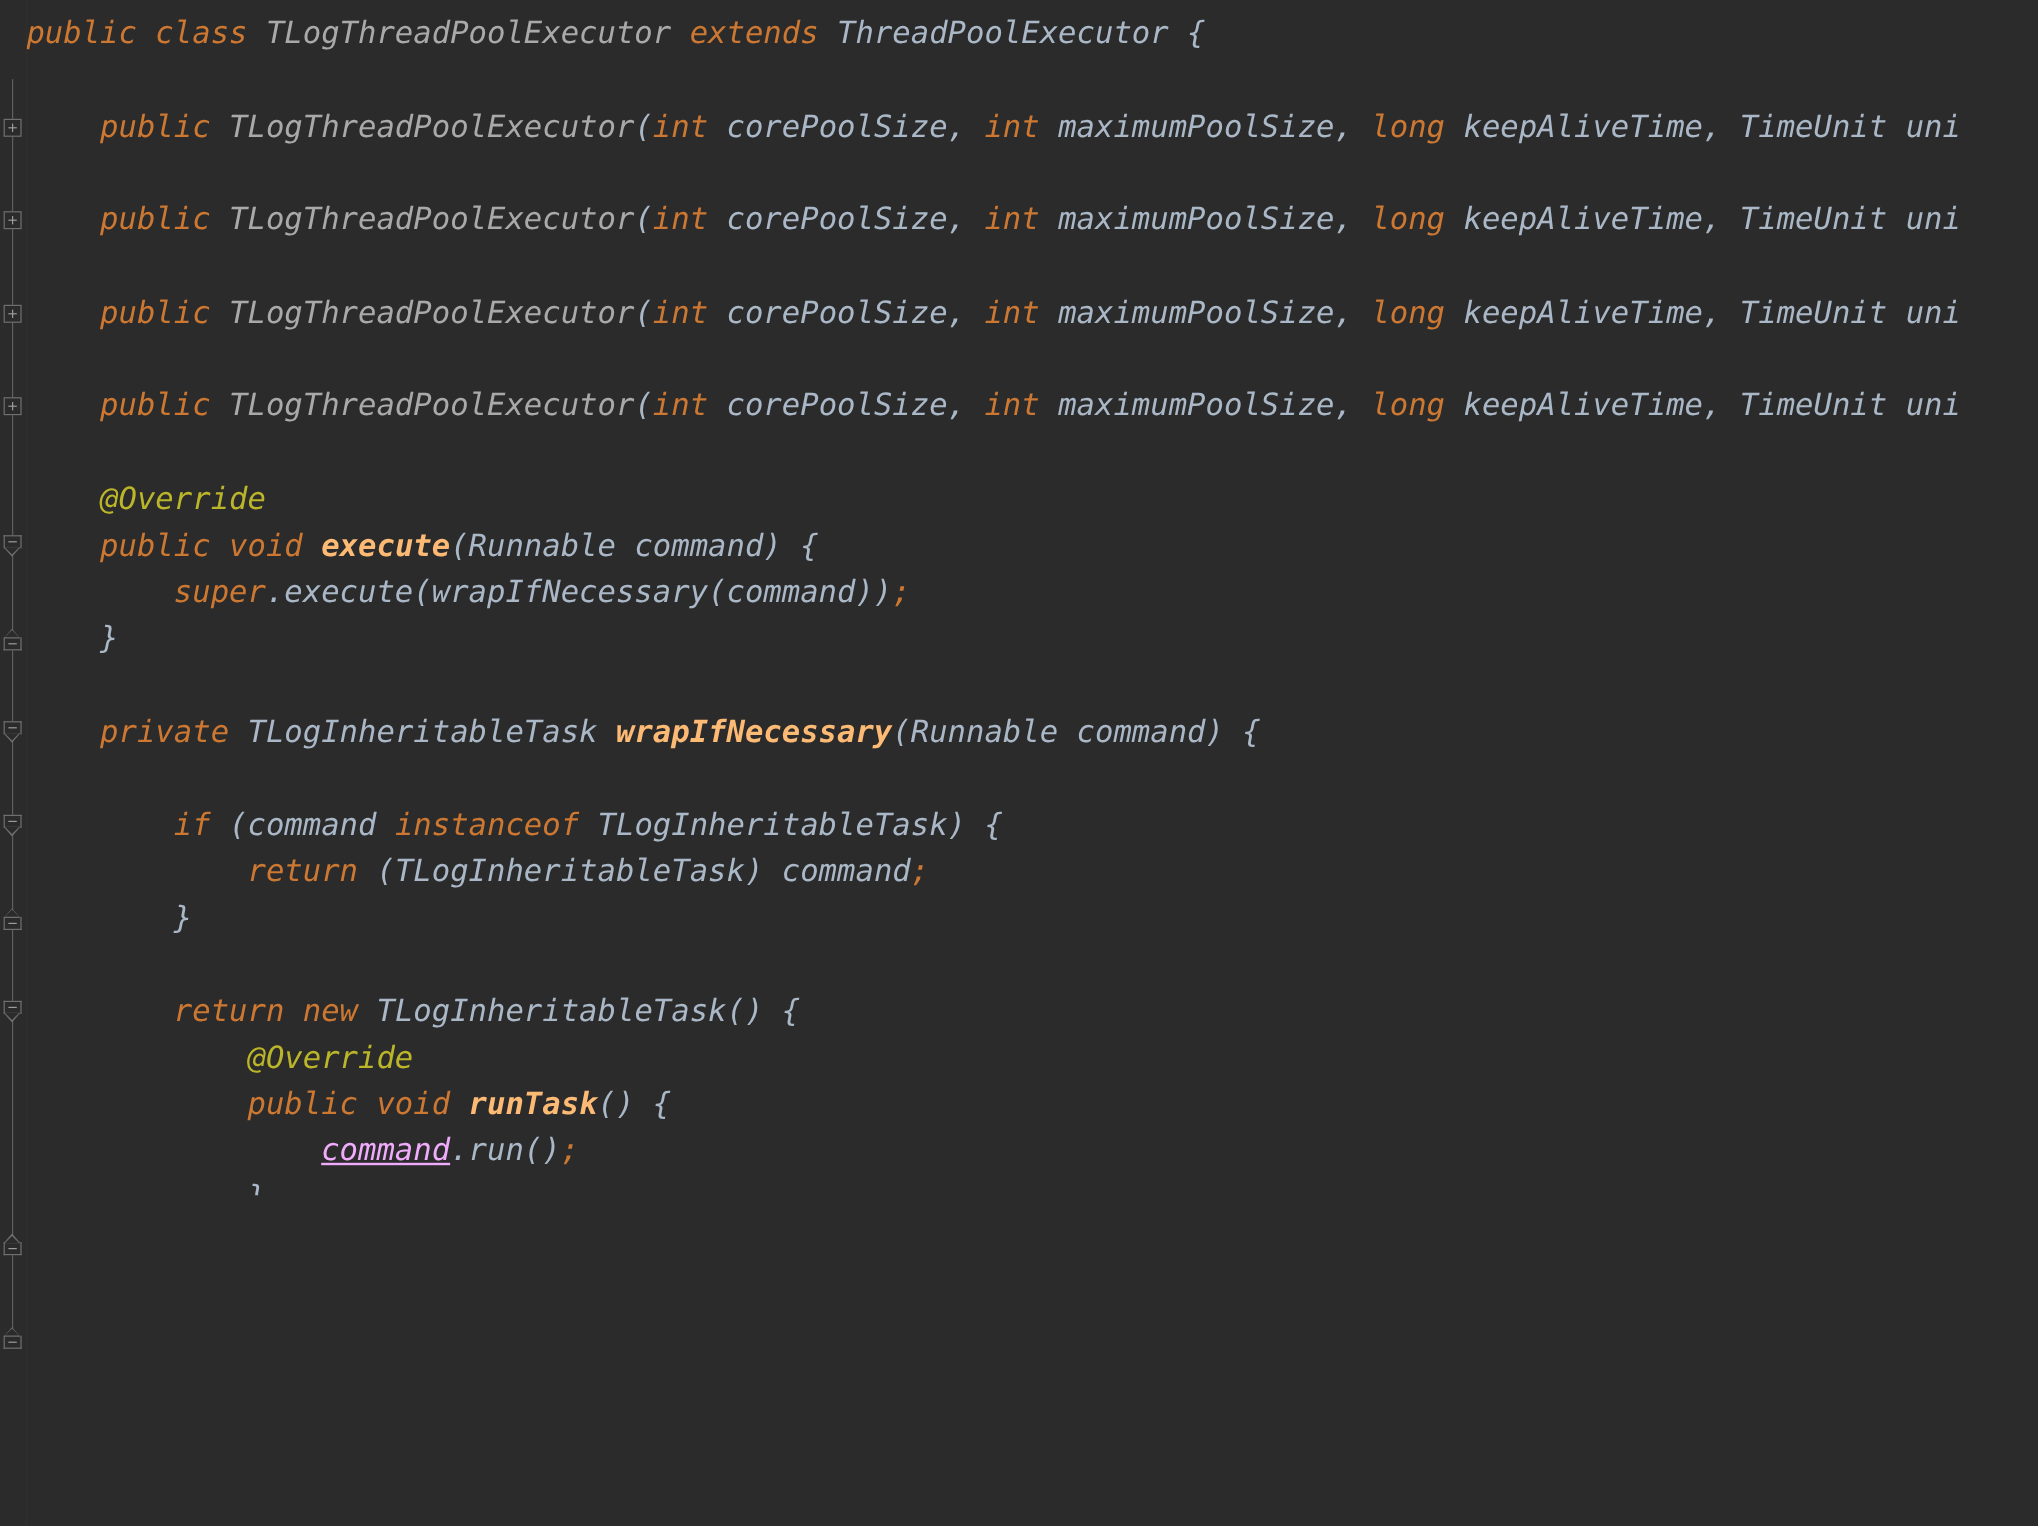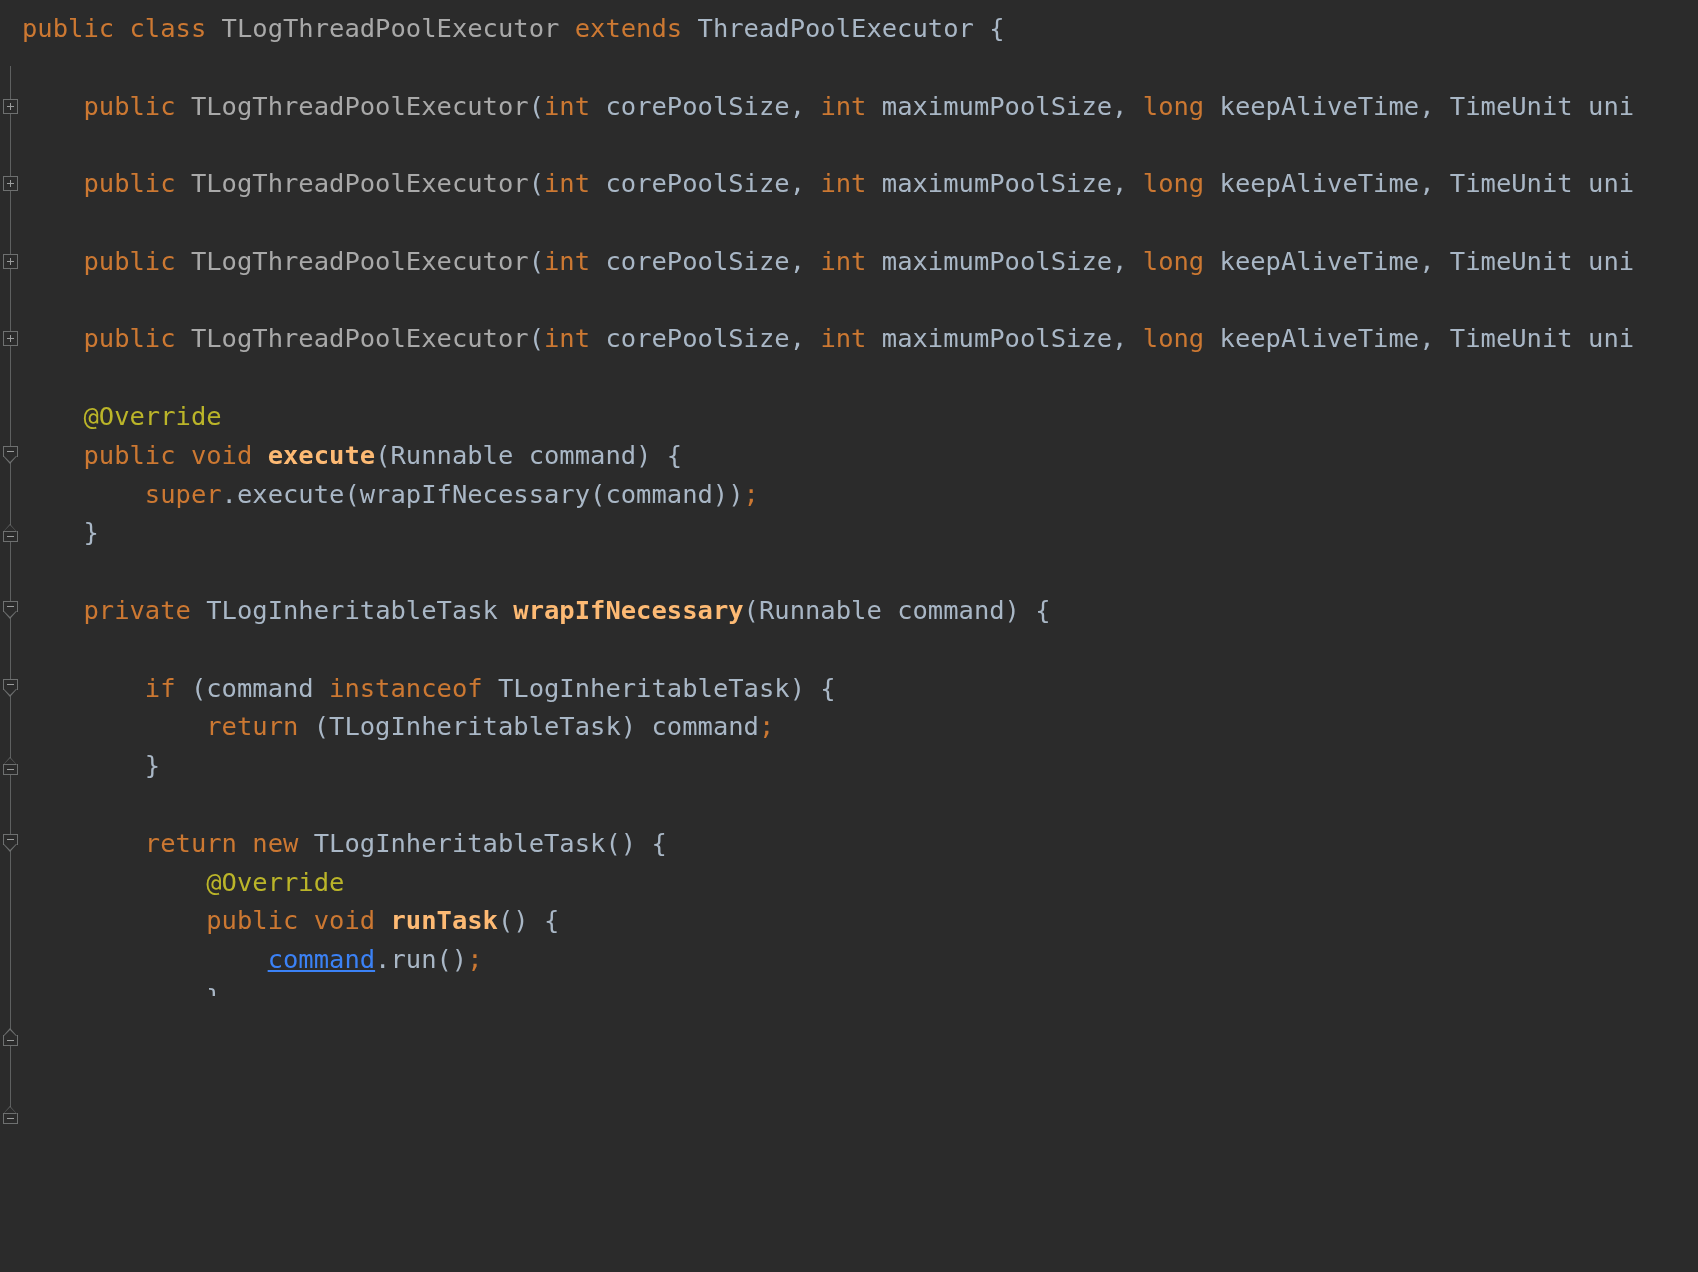"public class TLogThreadPoolExecutor" #code { font-style: none -> italic }
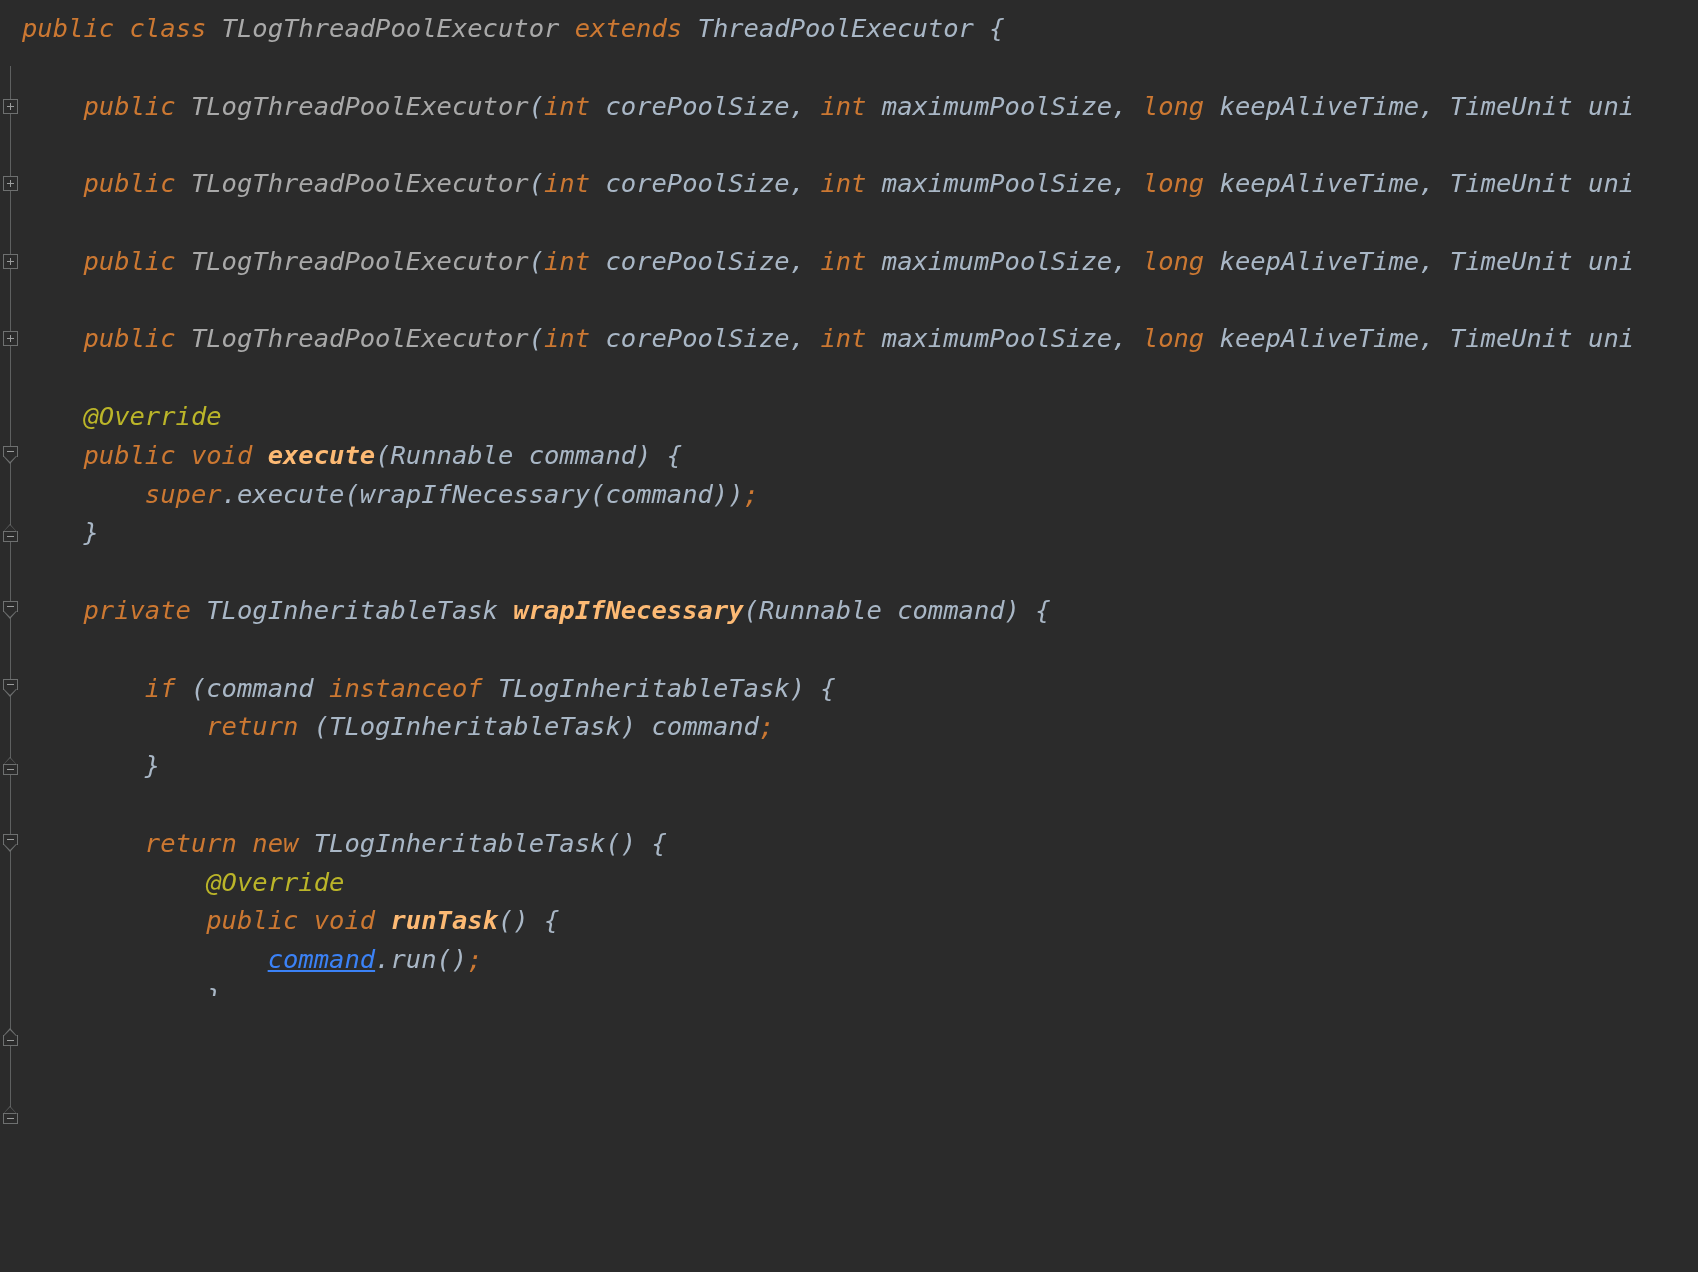"command" .capt { color: #3b82f6 -> #f0abfc }
